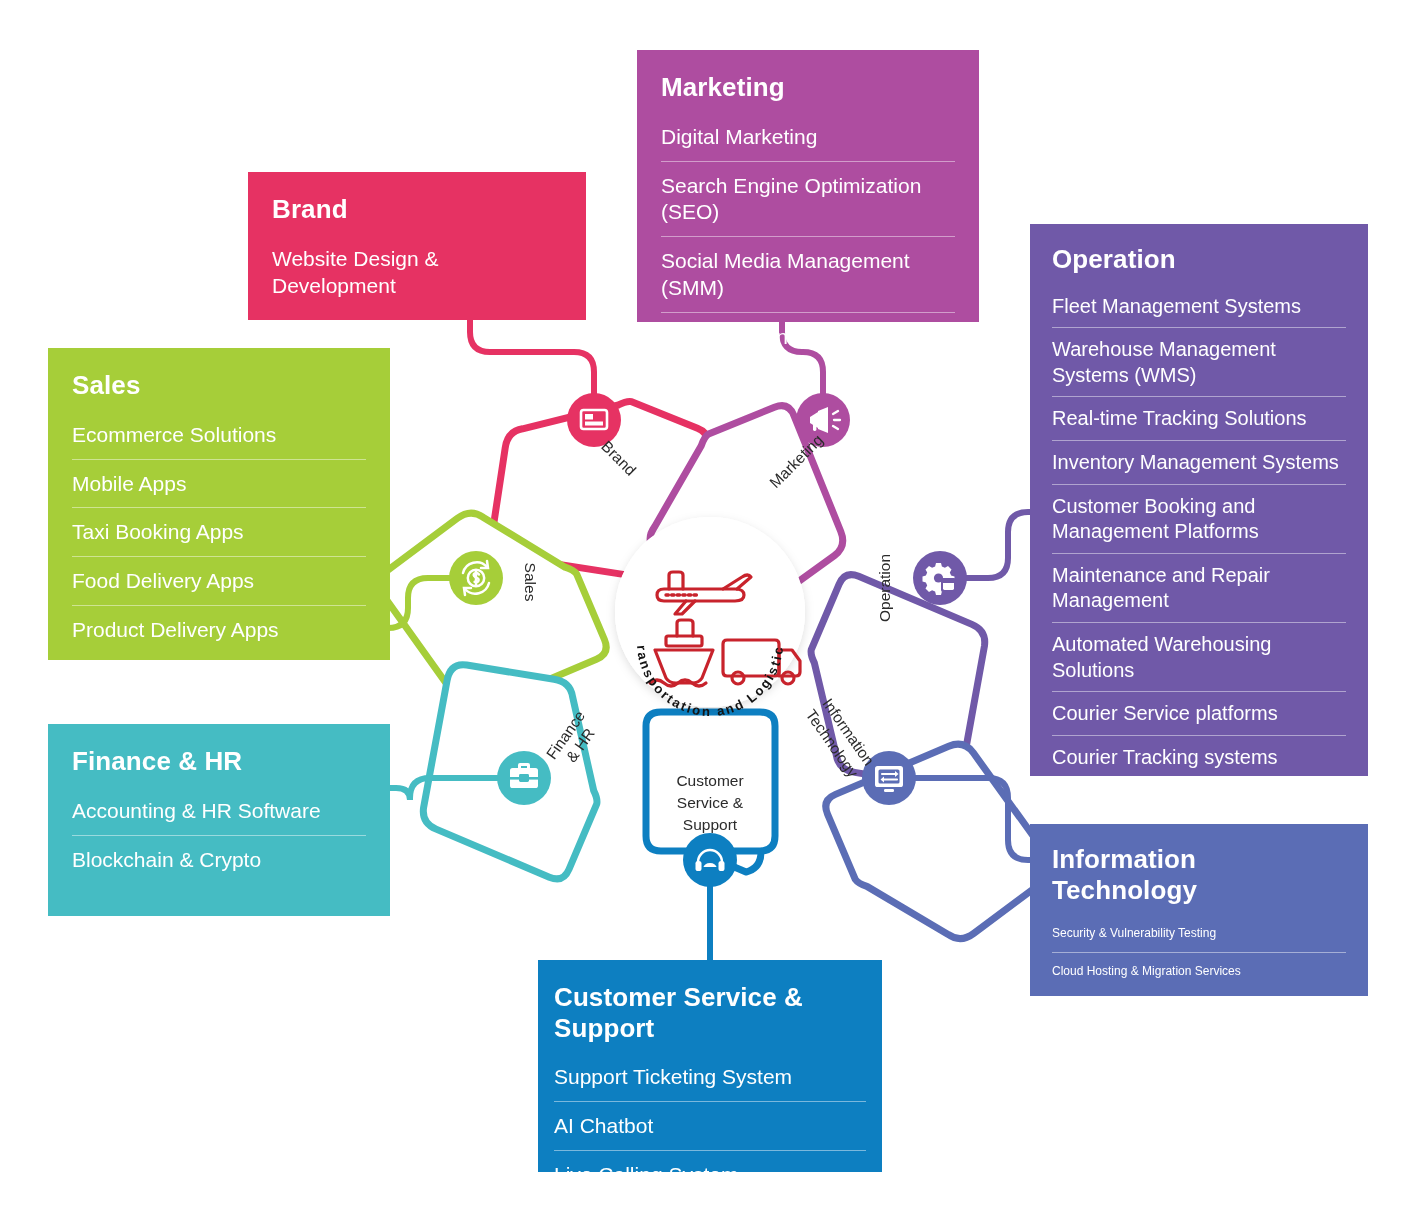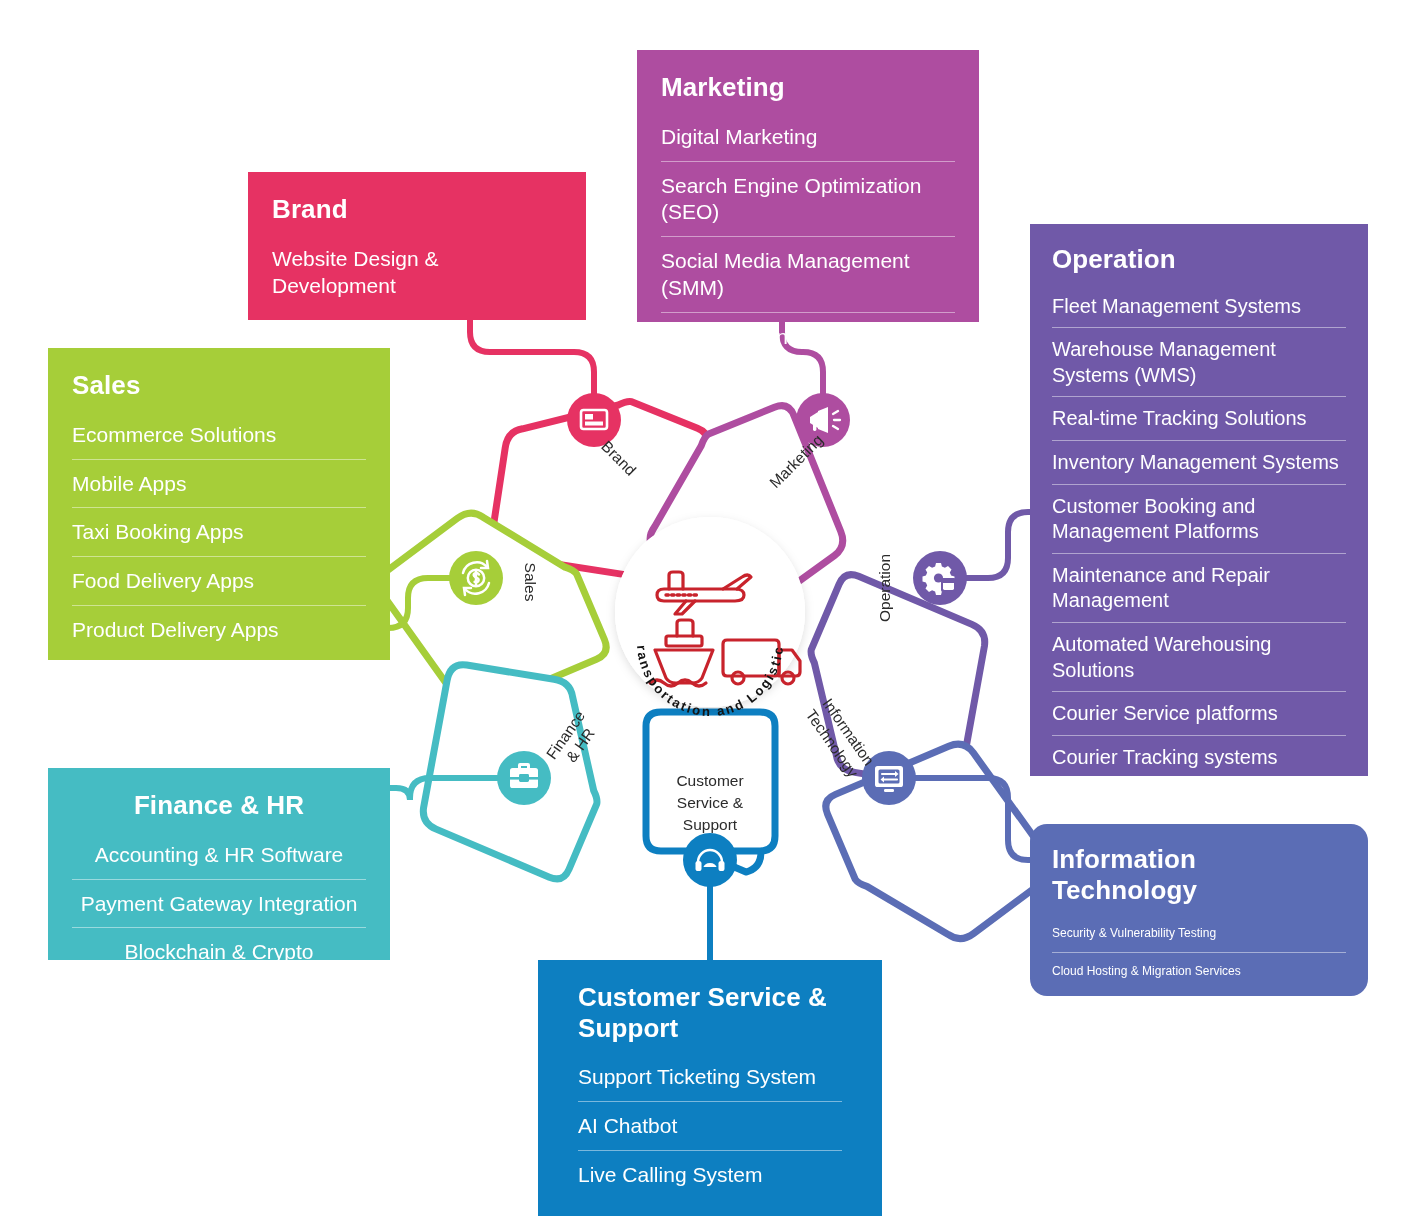"Finance & HR" #panel-finance { text-align: center -> none; top: 768px -> 724px }
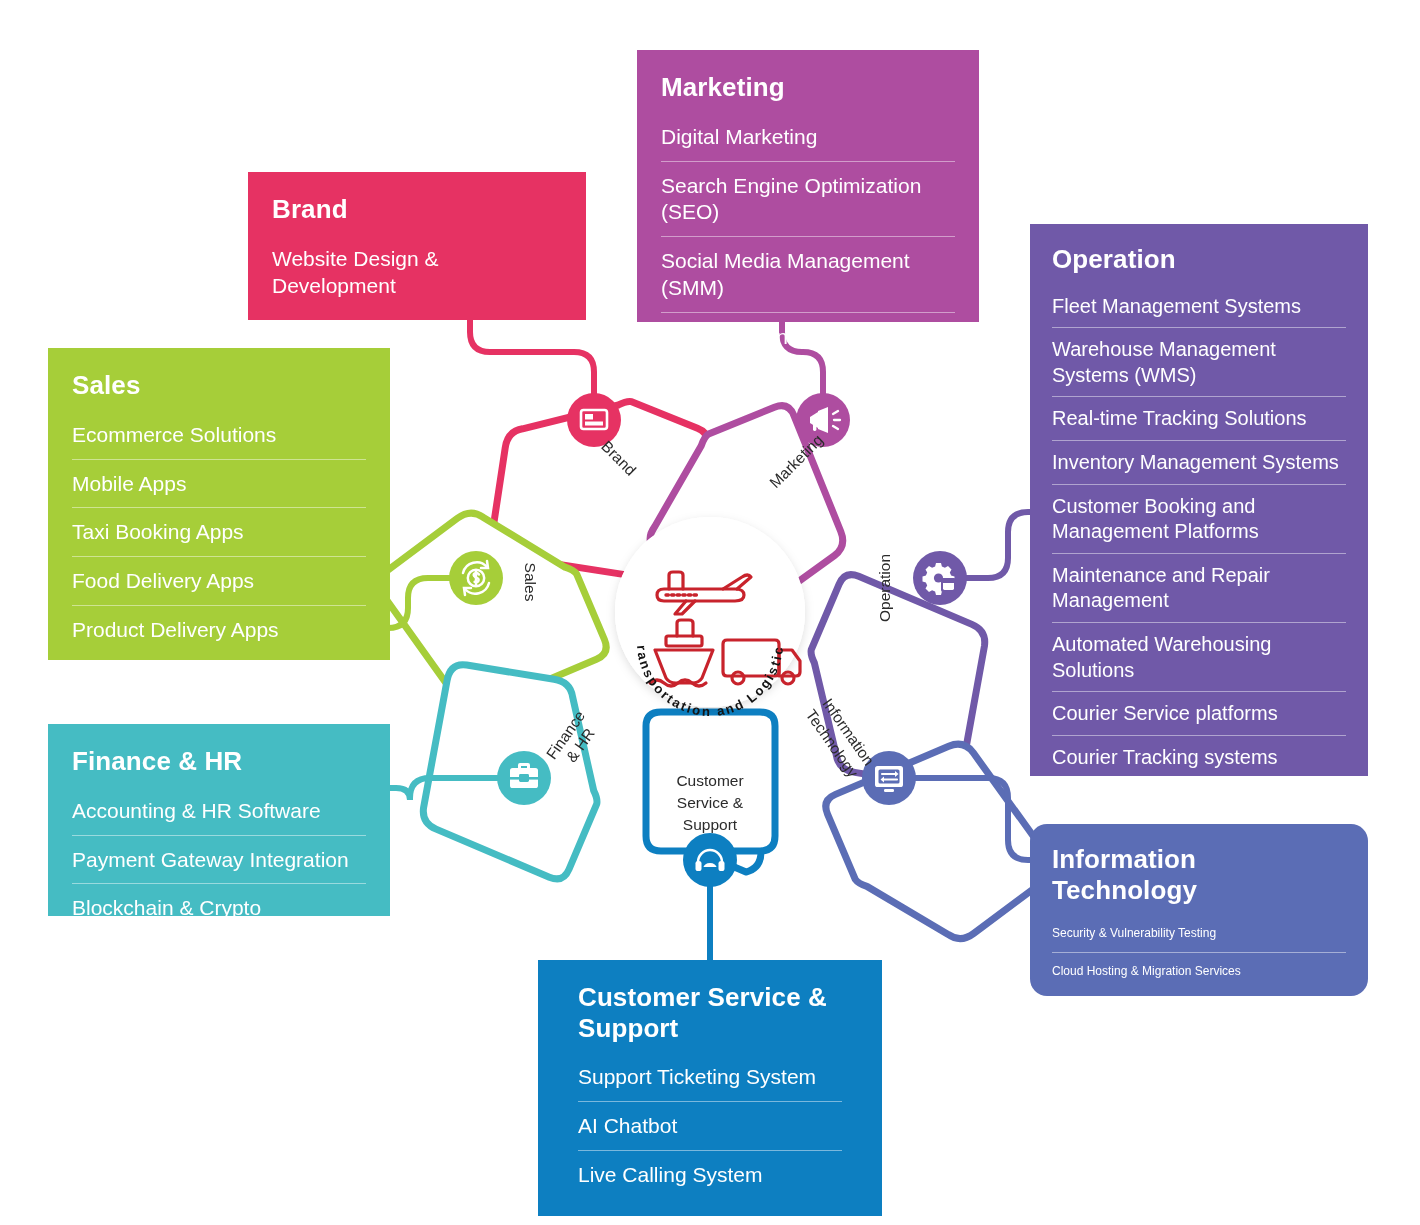"Payment Gateway Integration" li { html: <li>Payment Gateway Integration</li> -> none }
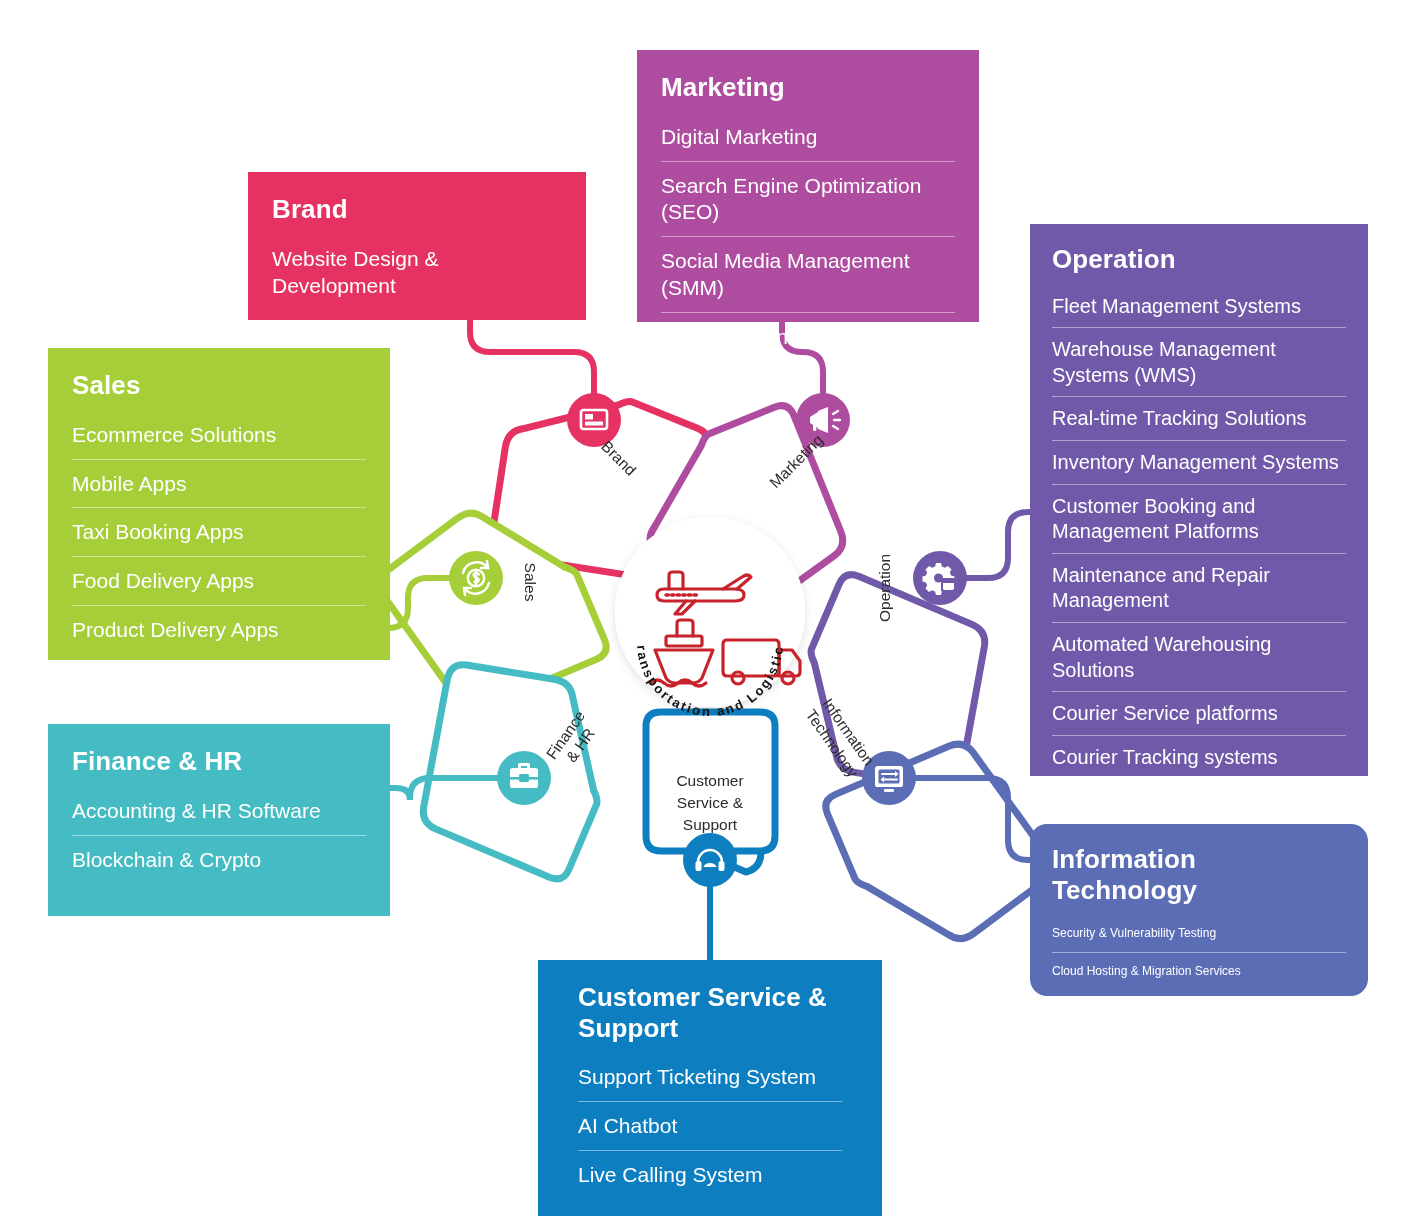"Information Technology" #panel-it { border-radius: 17px -> none }
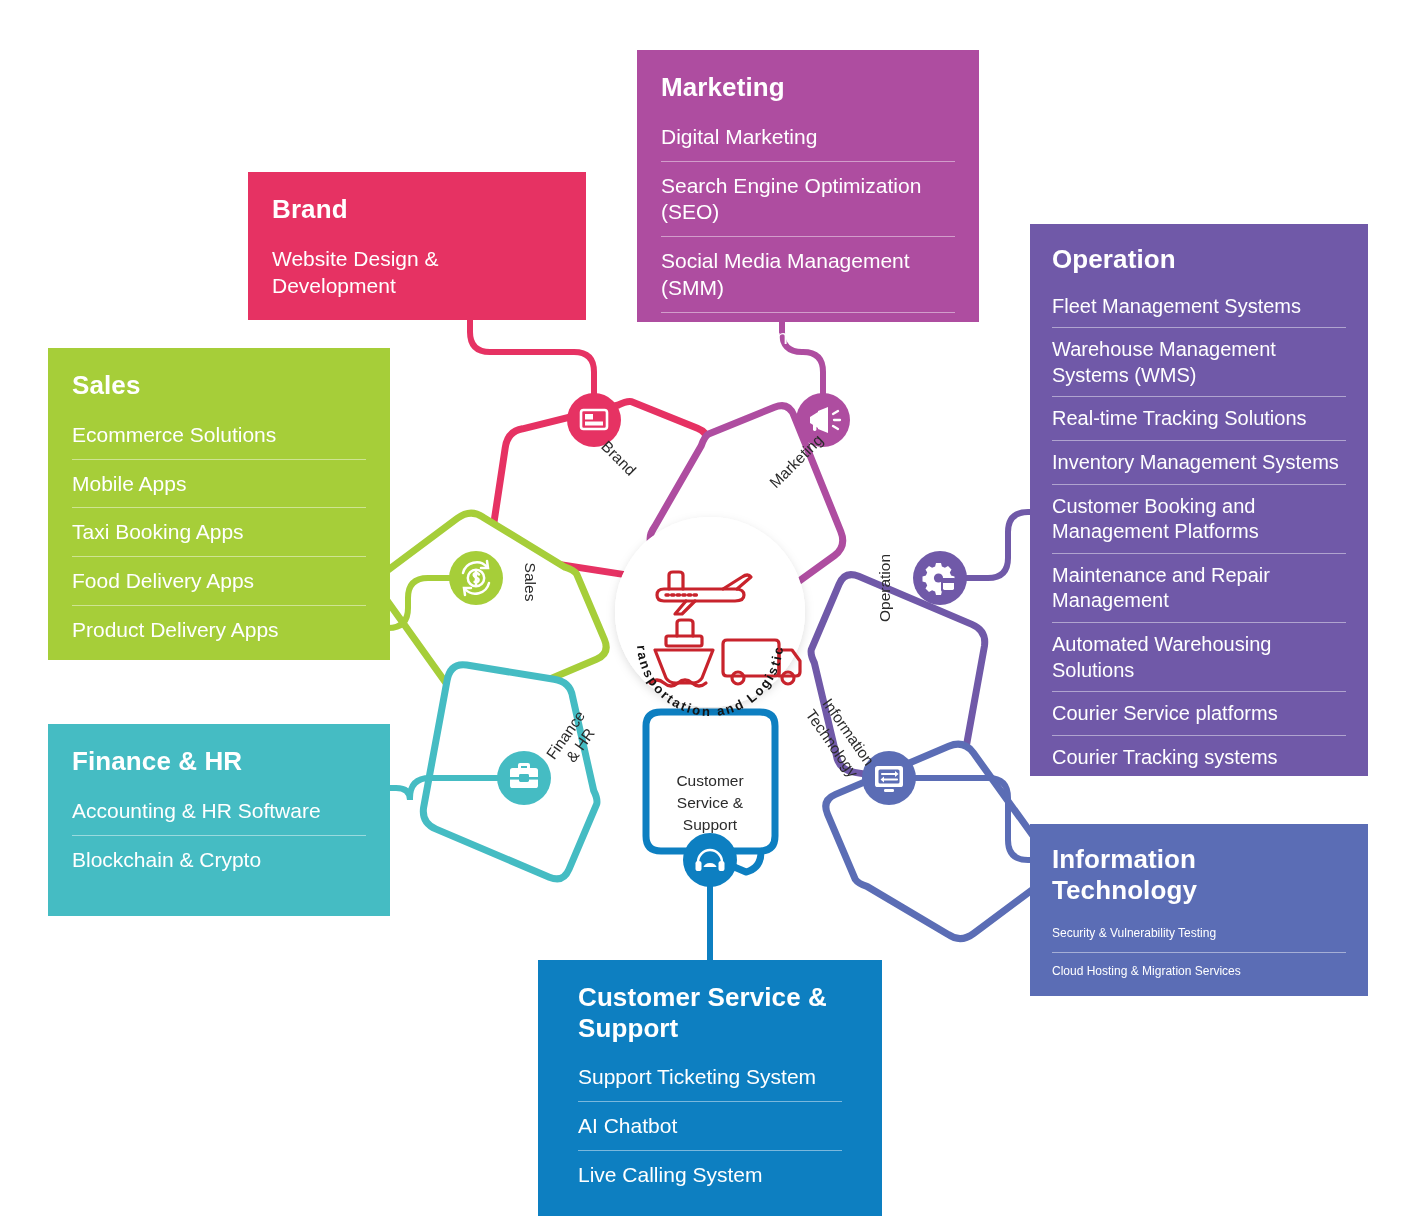"Customer Service & Support" #panel-cs { height: 256px -> 212px; padding: 22px 40px -> 22px 16px }
